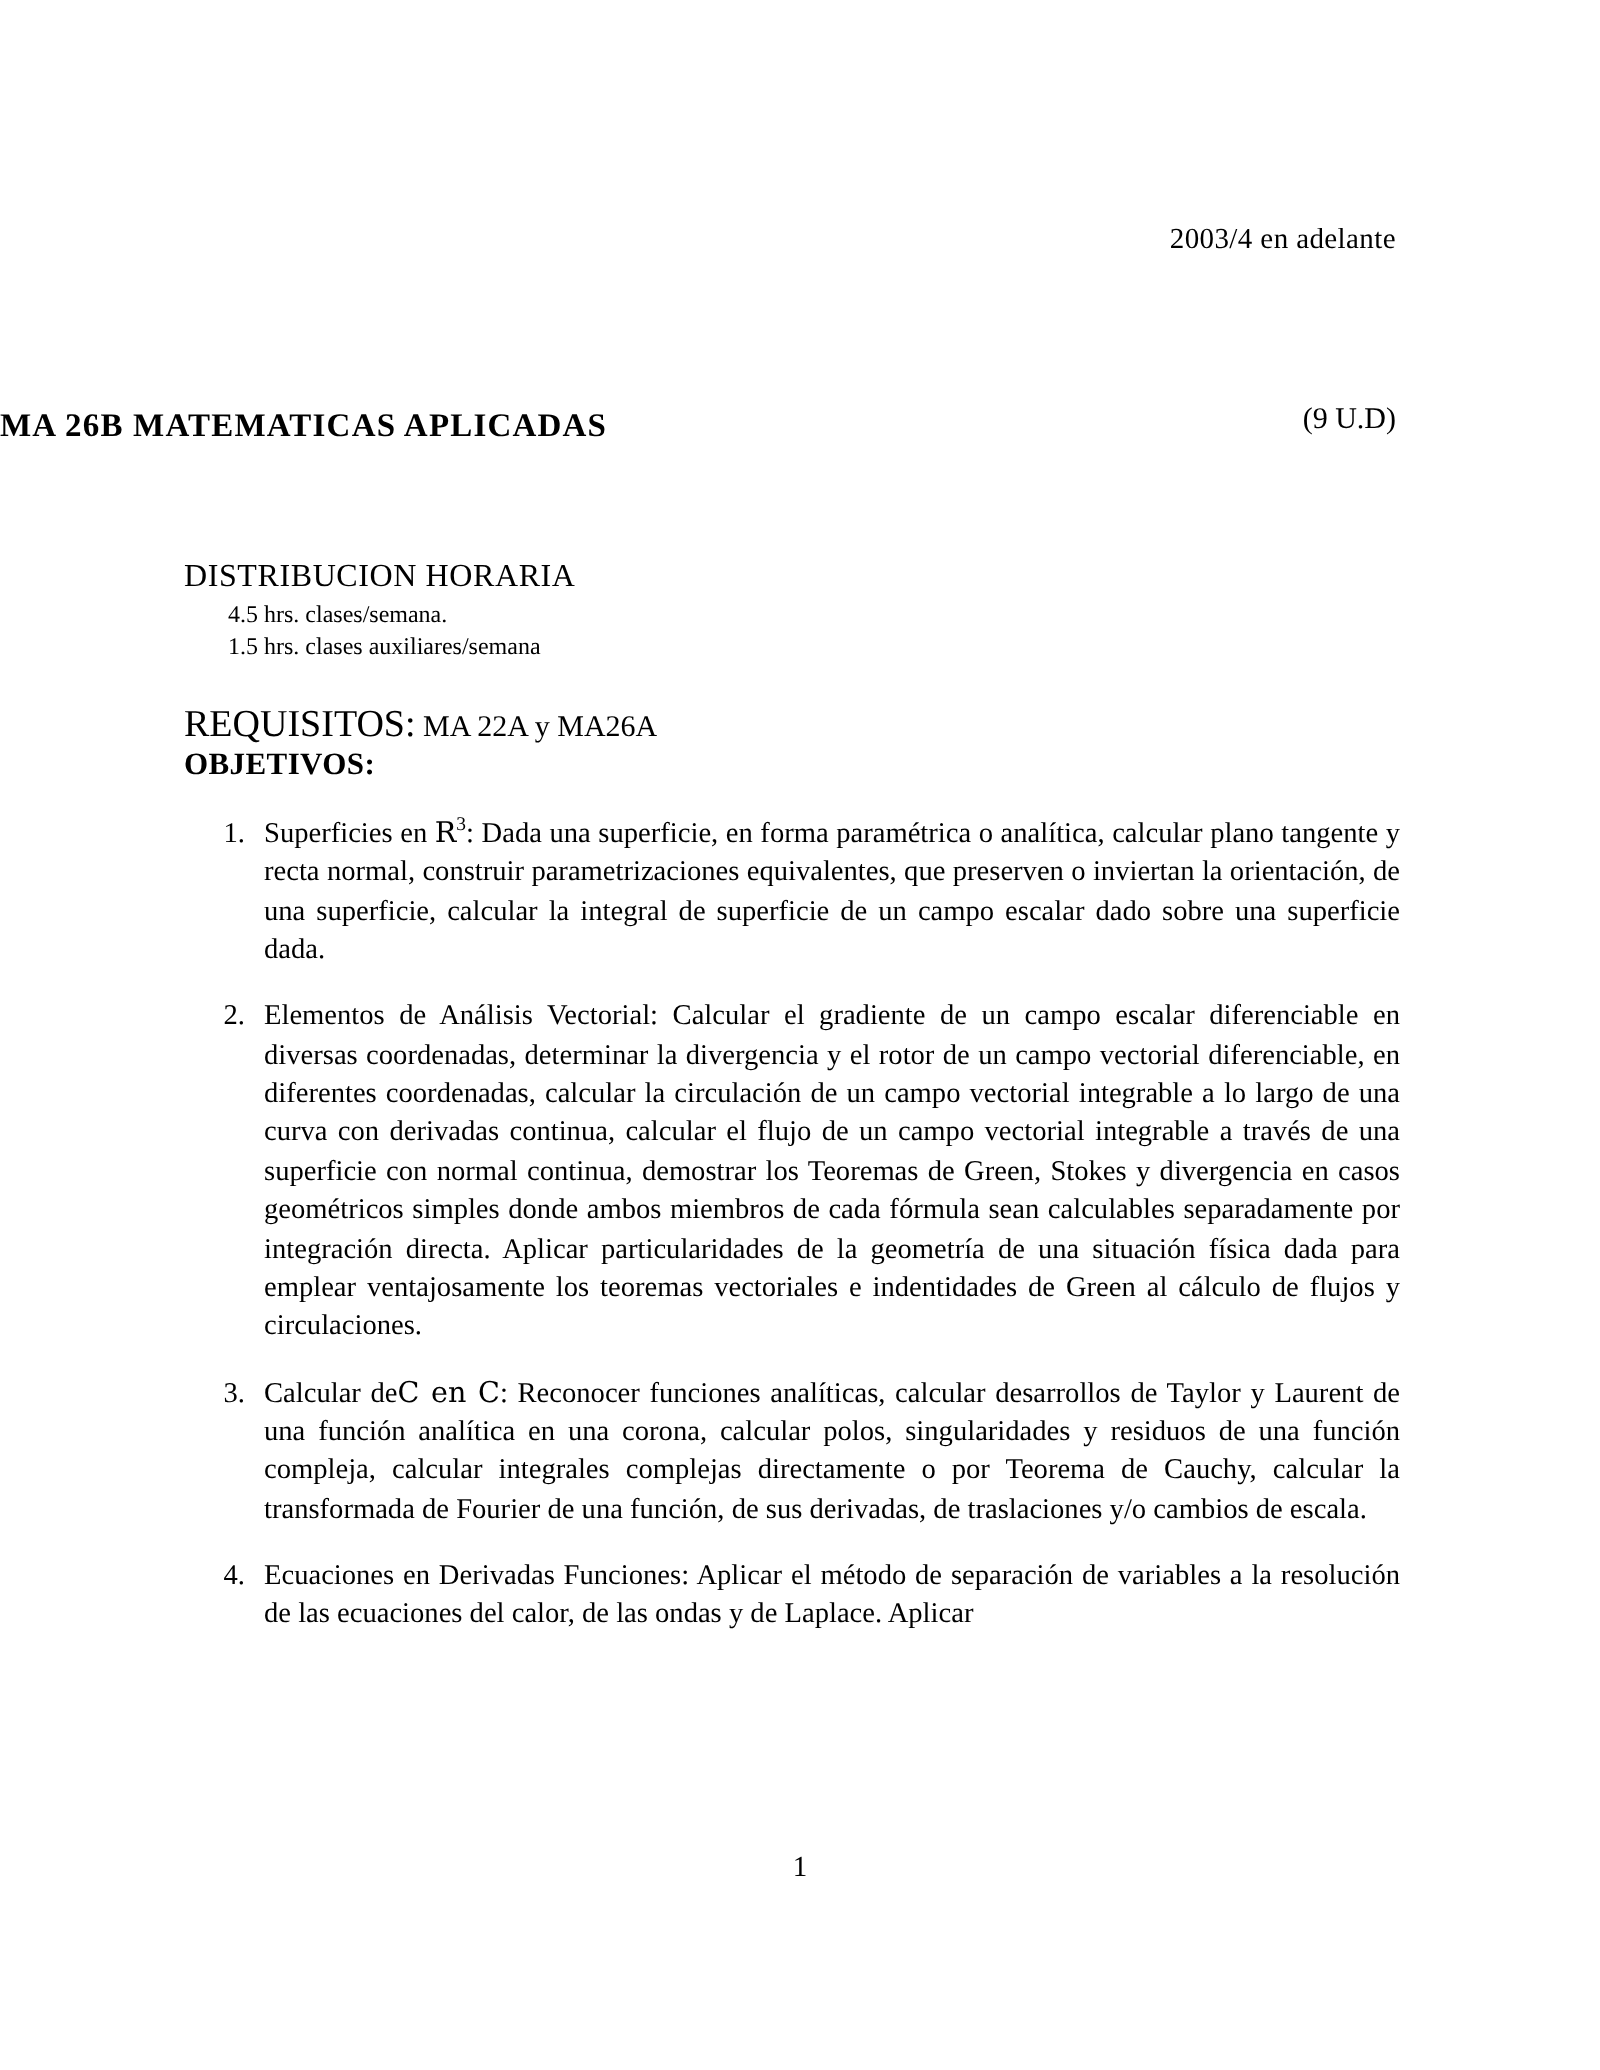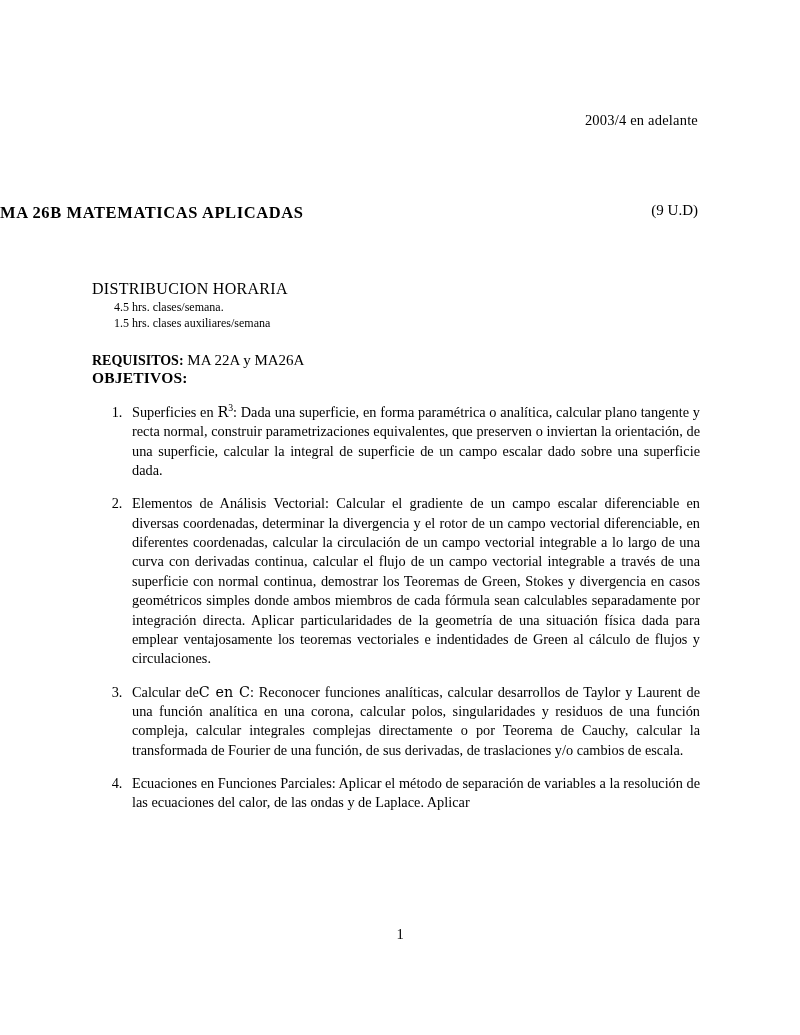"REQUISITOS:" .req-line .lbl { font-size: 14px -> 19px; font-weight: bold -> normal }
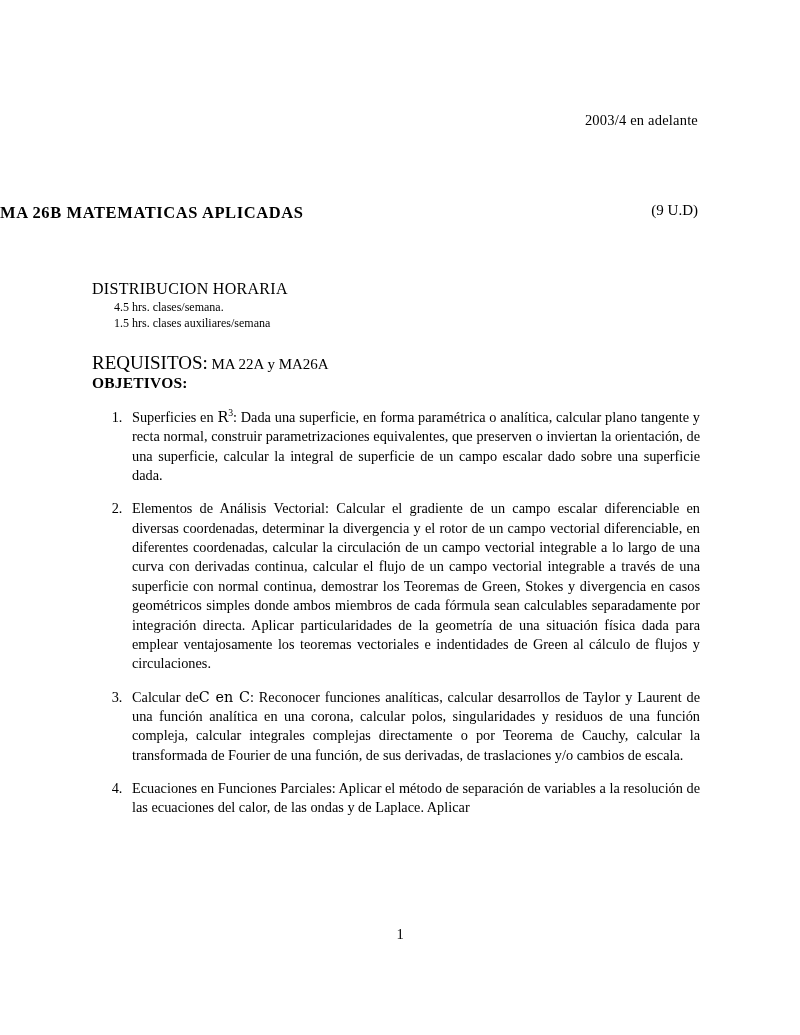"Ecuaciones en Funciones Parciales:" span.obj-title { text: Funciones Parciales -> Derivadas Funciones }
